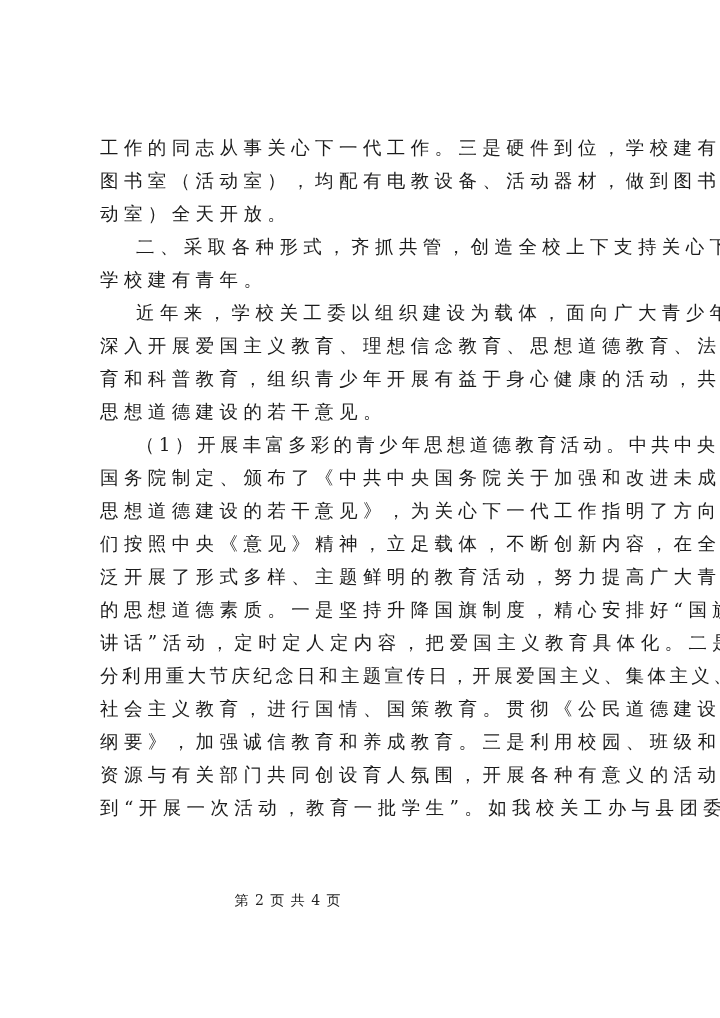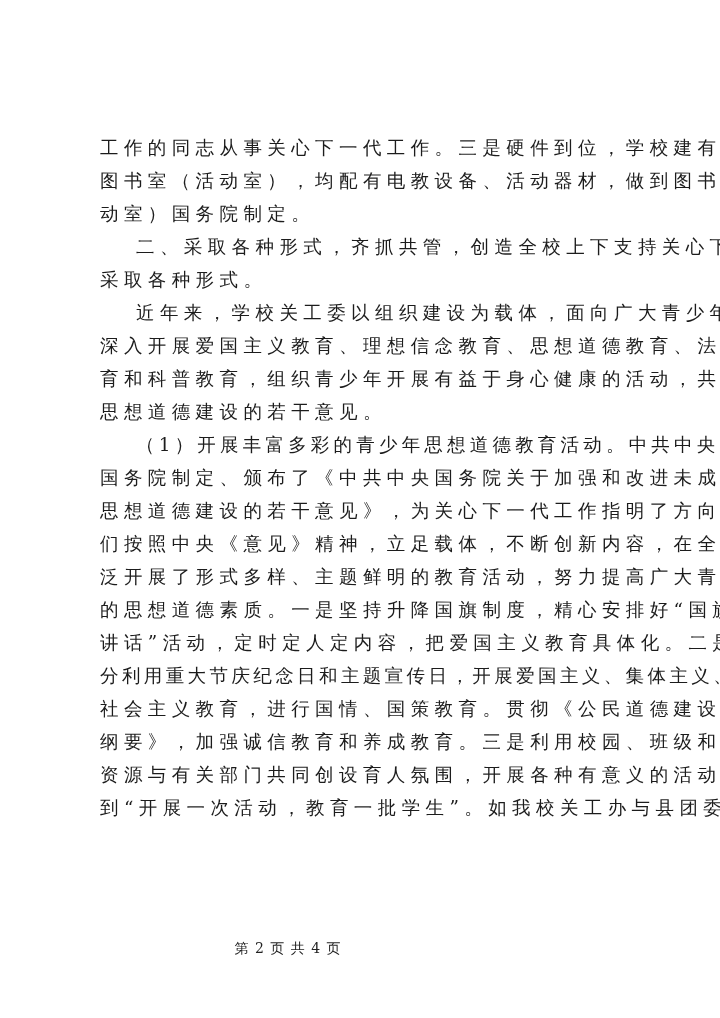"动室）国务院制定。" div.line { text: 国务院制定 -> 全天开放 }
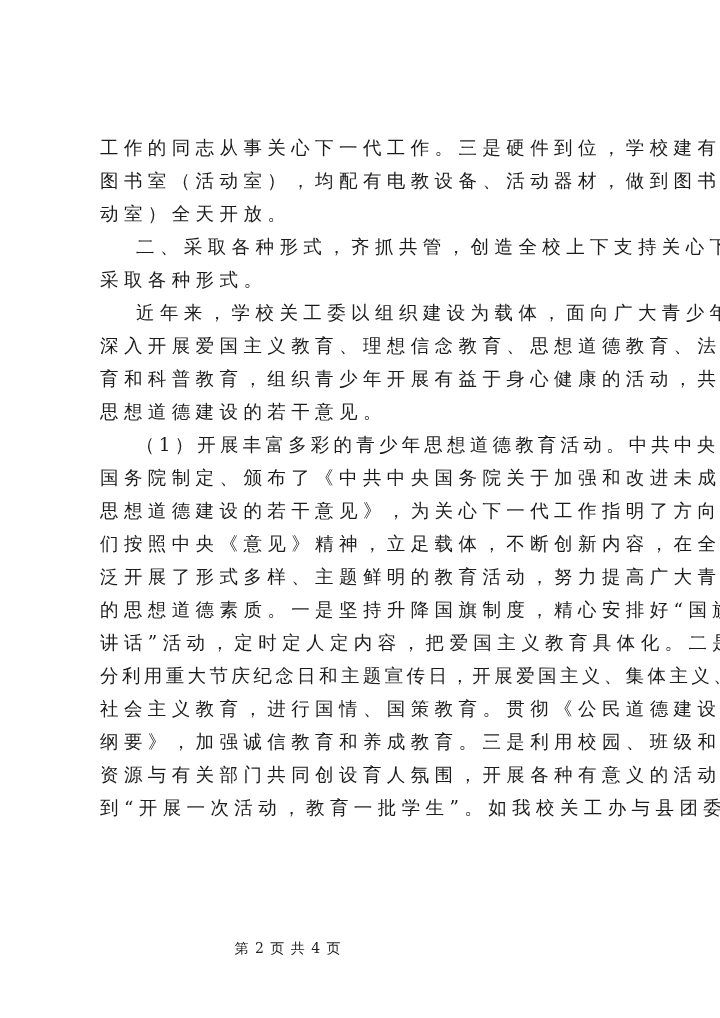"采取各种形式。" div.line { text: 采取各种形式 -> 学校建有青年 }
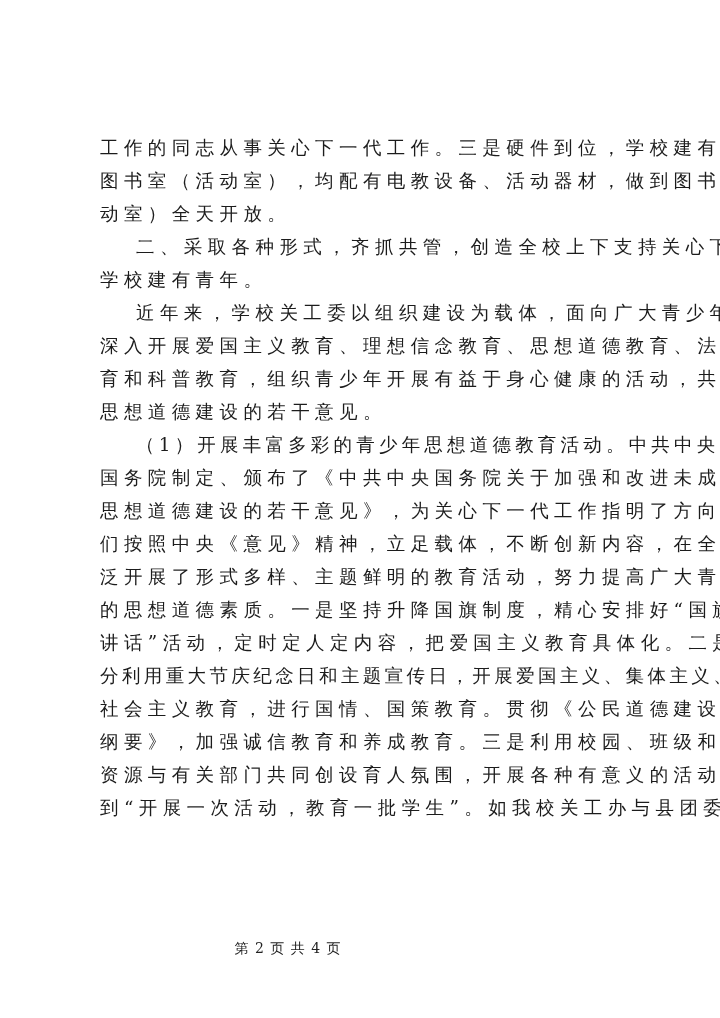"第 2 页 共 4" .footer { top: 940px -> 892px }
